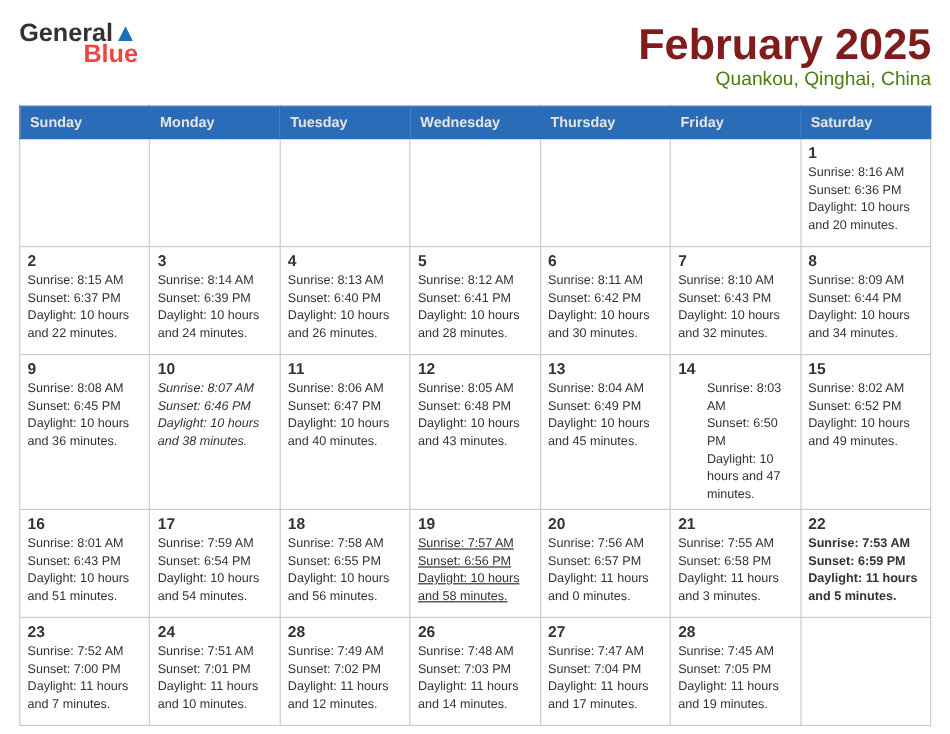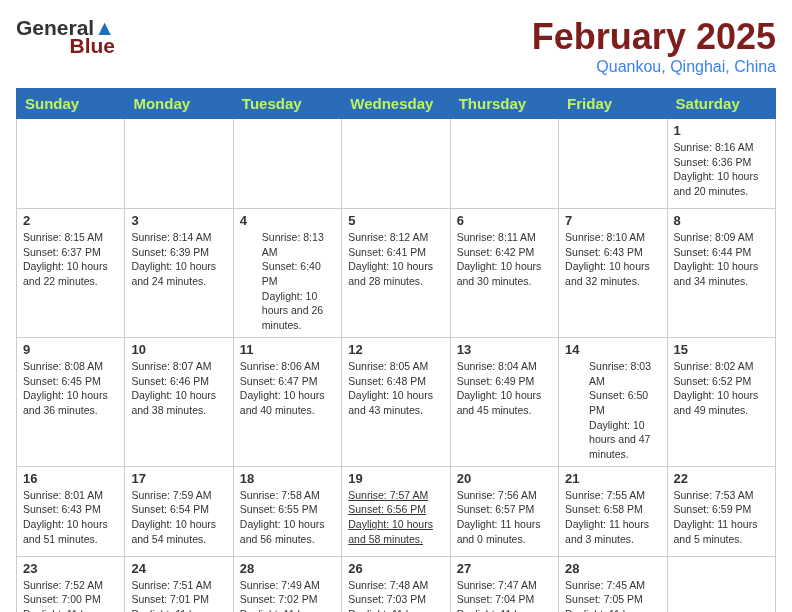"Blue" span { color: #7f1d1d -> #ef4444 }
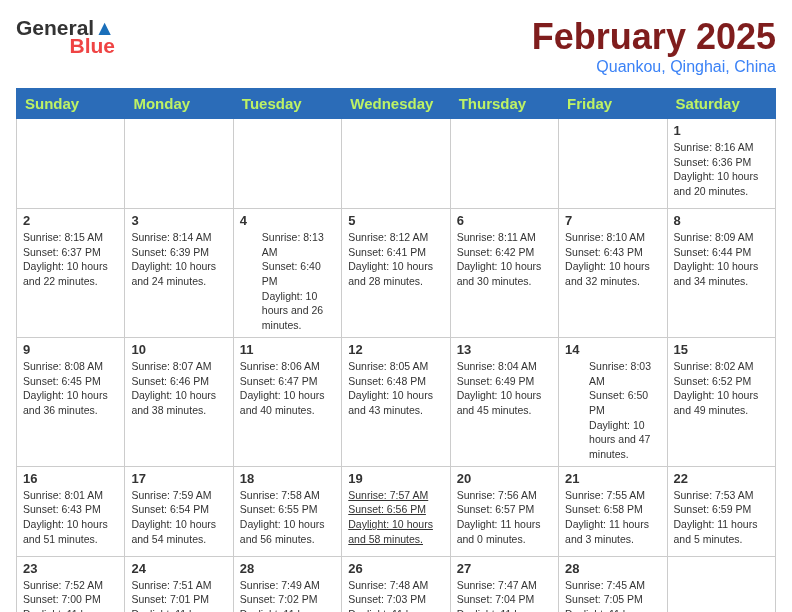"Quankou, Qinghai, China" .location-title { color: #3b82f6 -> #4d7c0f }
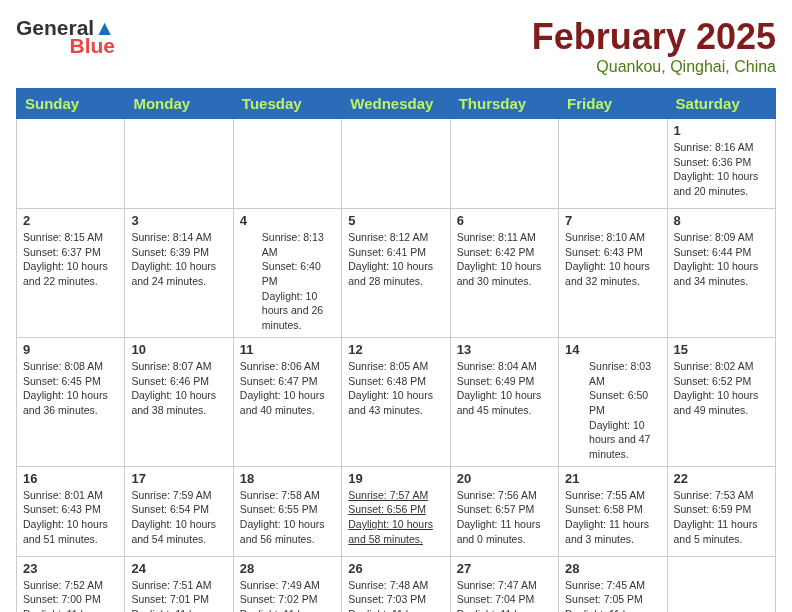"Sunday" .calendar th { color: #bef264 -> #e5e5e5; font-size: 15px -> 12px }
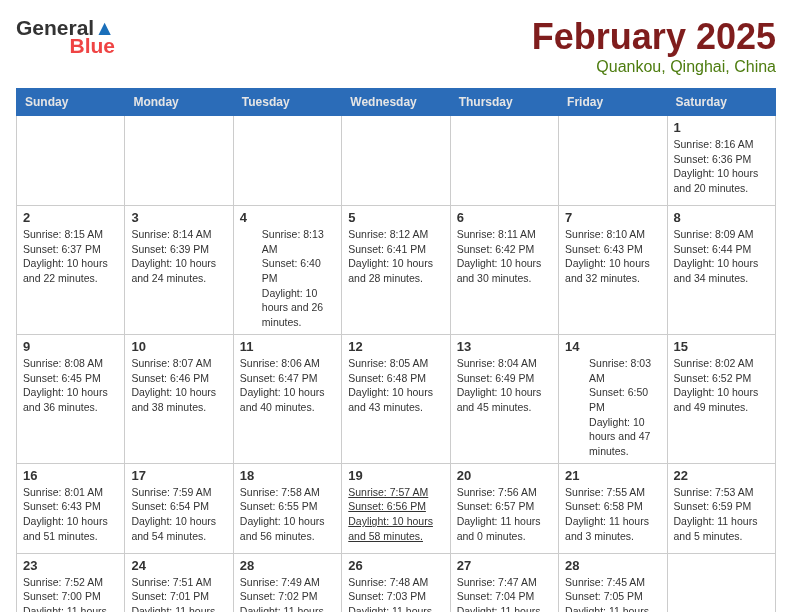"Sunrise: 8:13 AM" div.day-info { margin-left: 22px -> none }
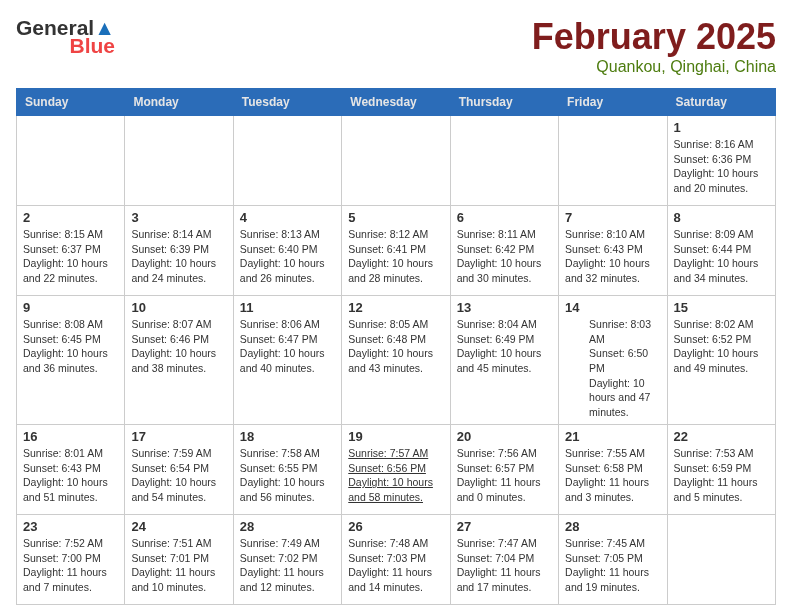"Sunrise: 8:07 AM" div.day-info { font-style: none -> italic }
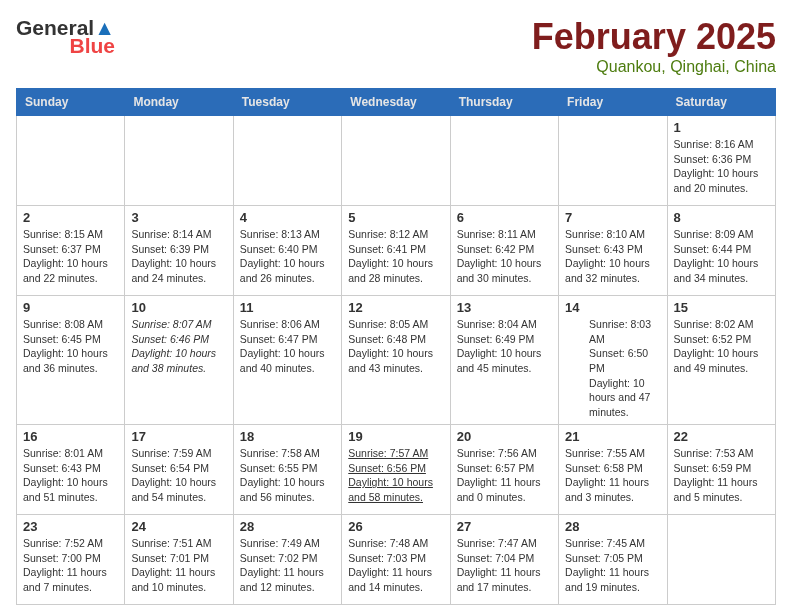"Sunrise: 7:53 AM" div.day-info { font-weight: none -> bold }
